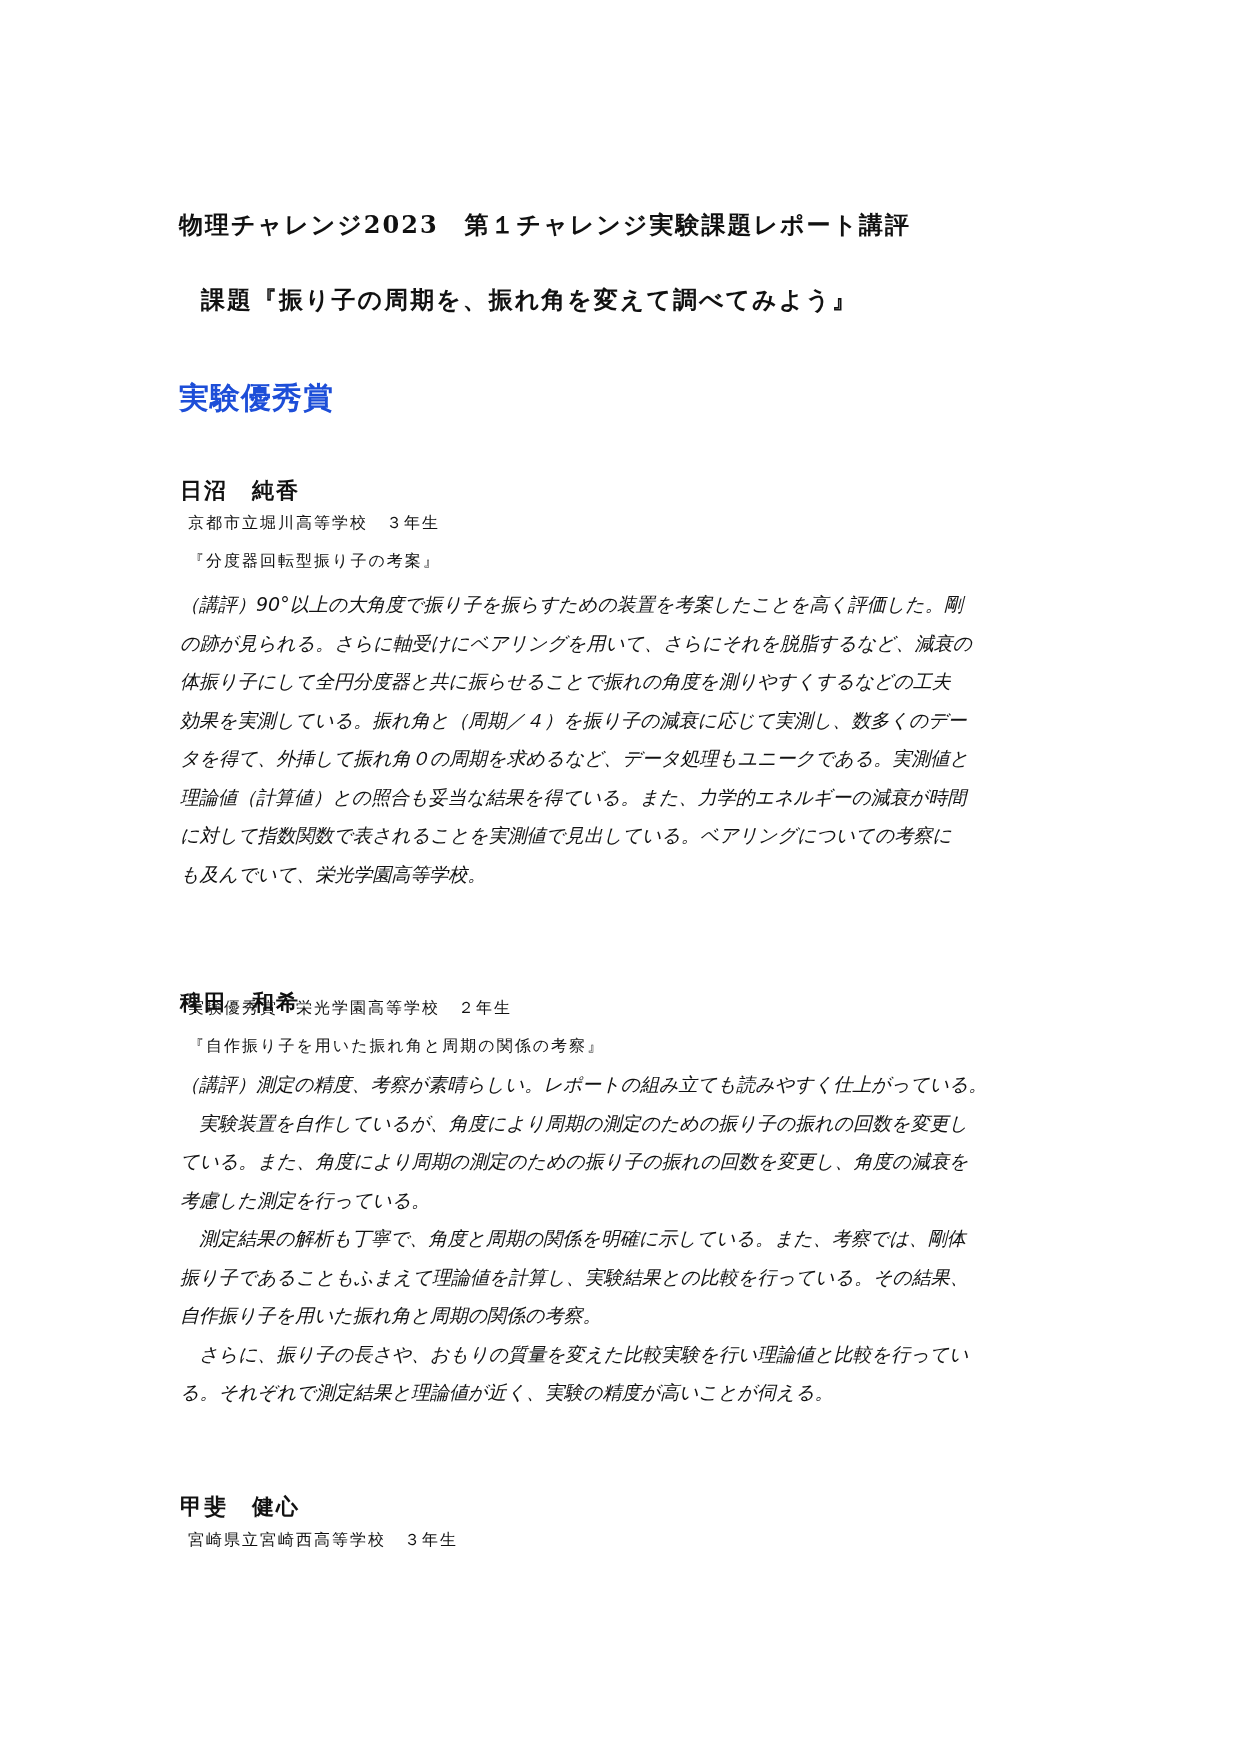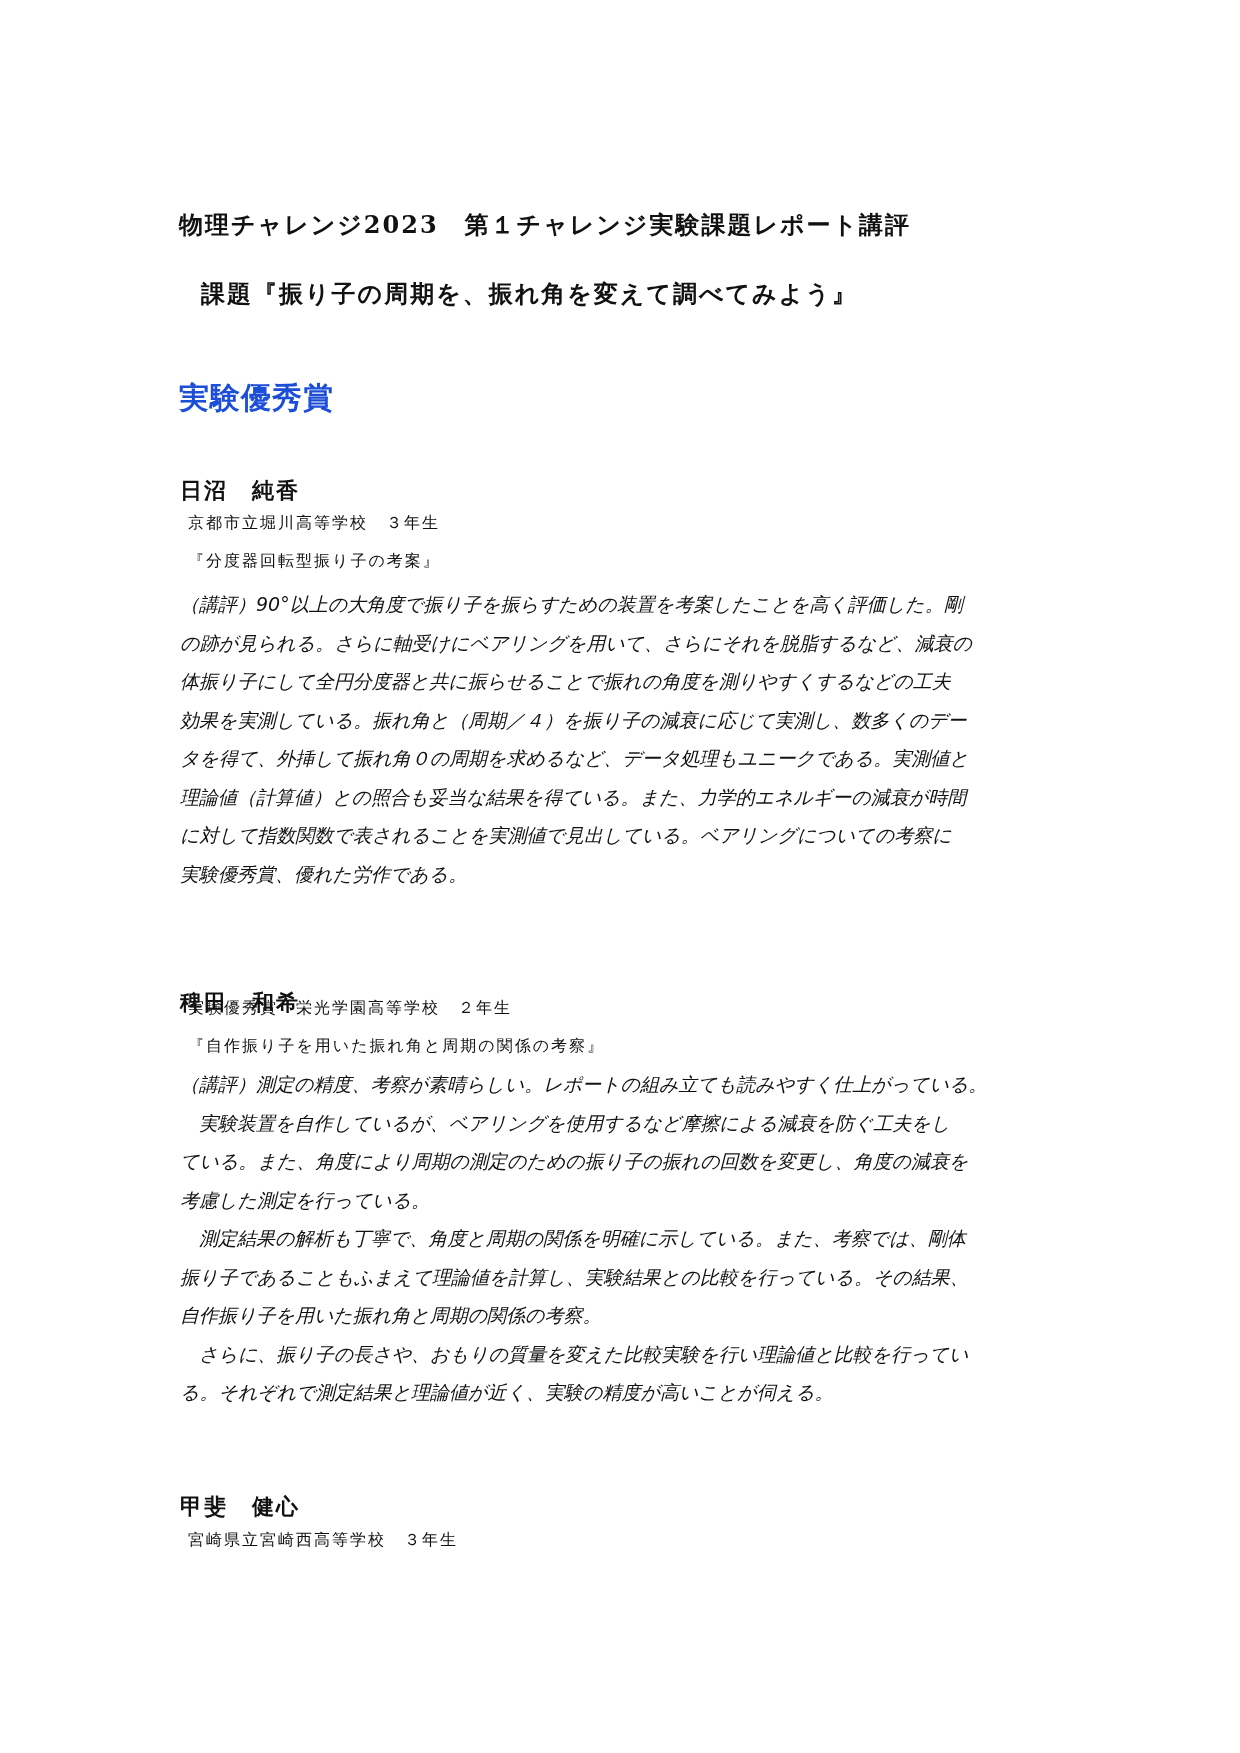"課題『振り子の周期を、振れ角を変えて調べてみよう』" div.abs { top: 278px -> 284px }
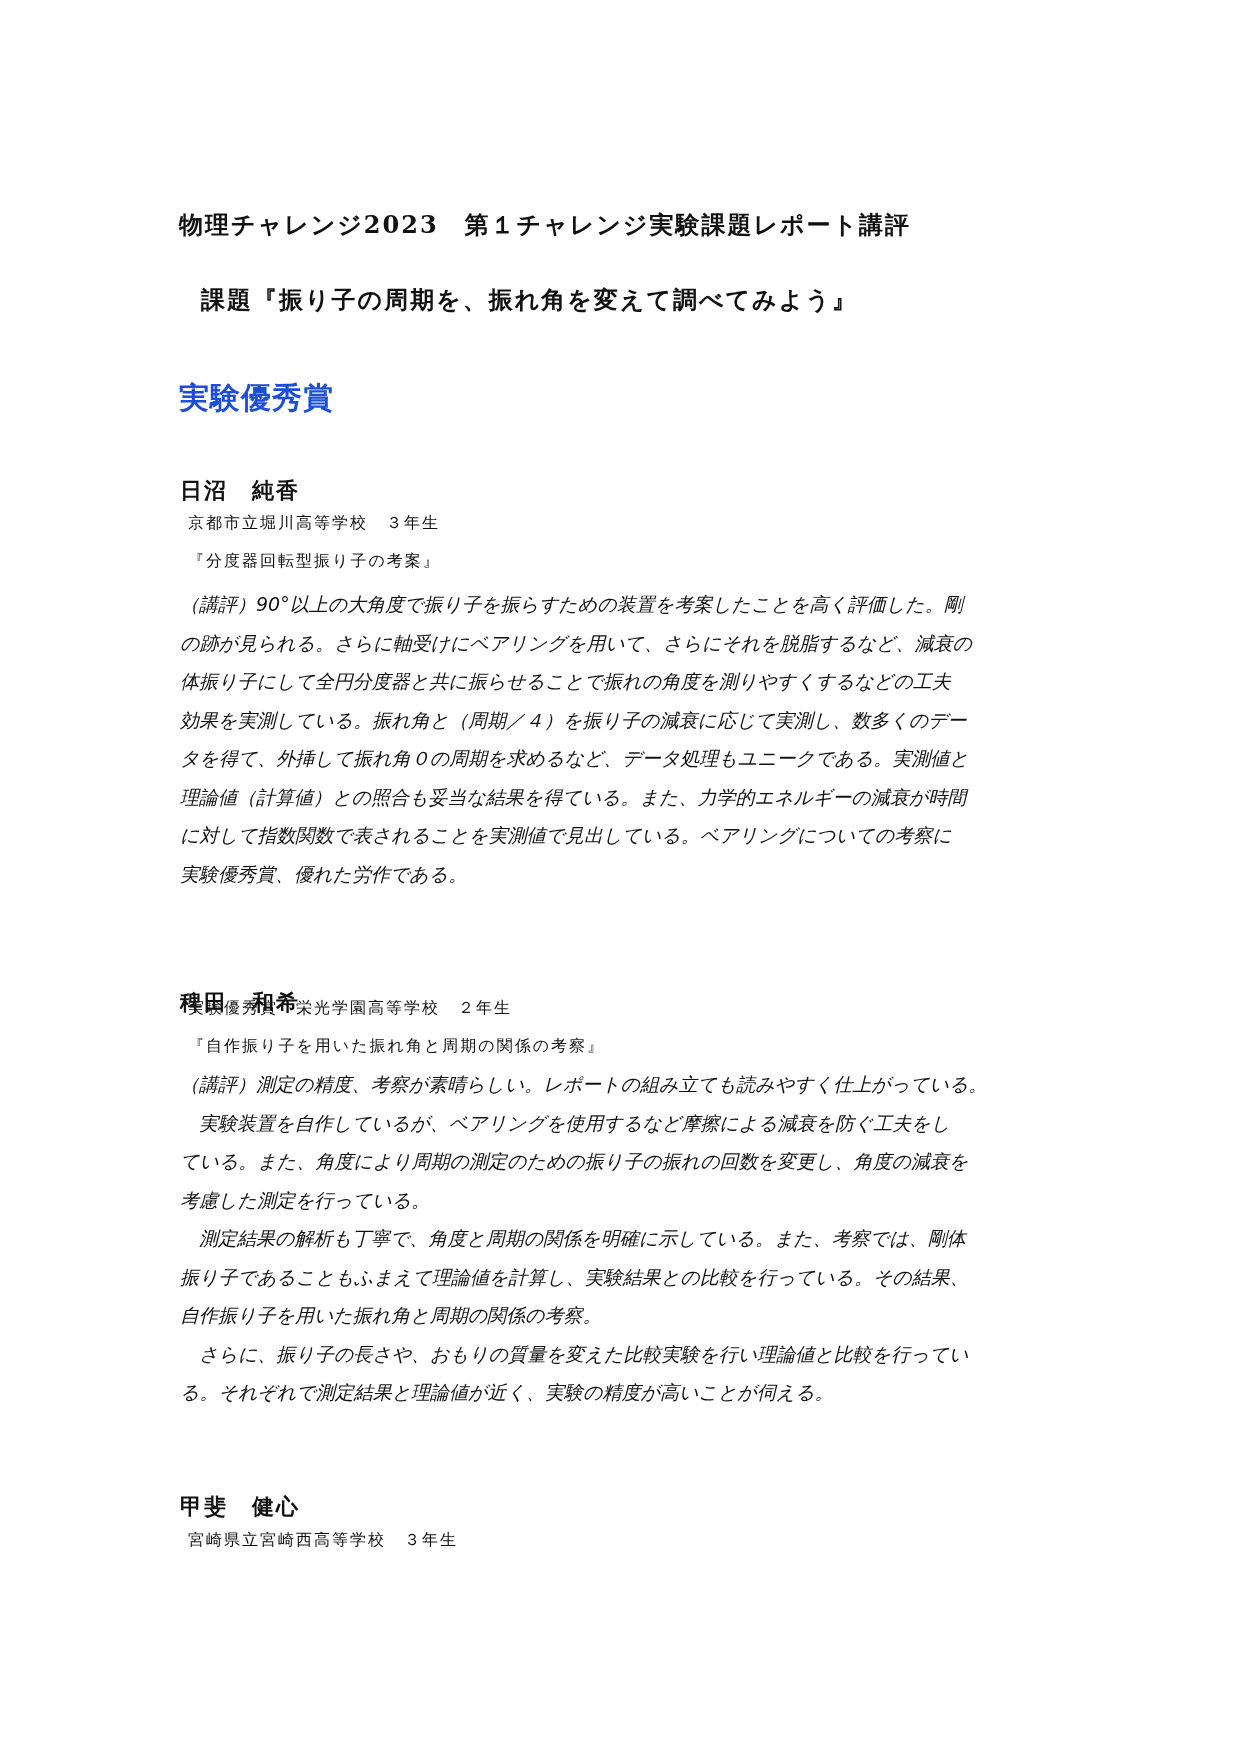"実験優秀賞、優れた労作である。" span.line { text: 実験優秀賞、優れた労作である -> も及んでいて、栄光学園高等学校 }
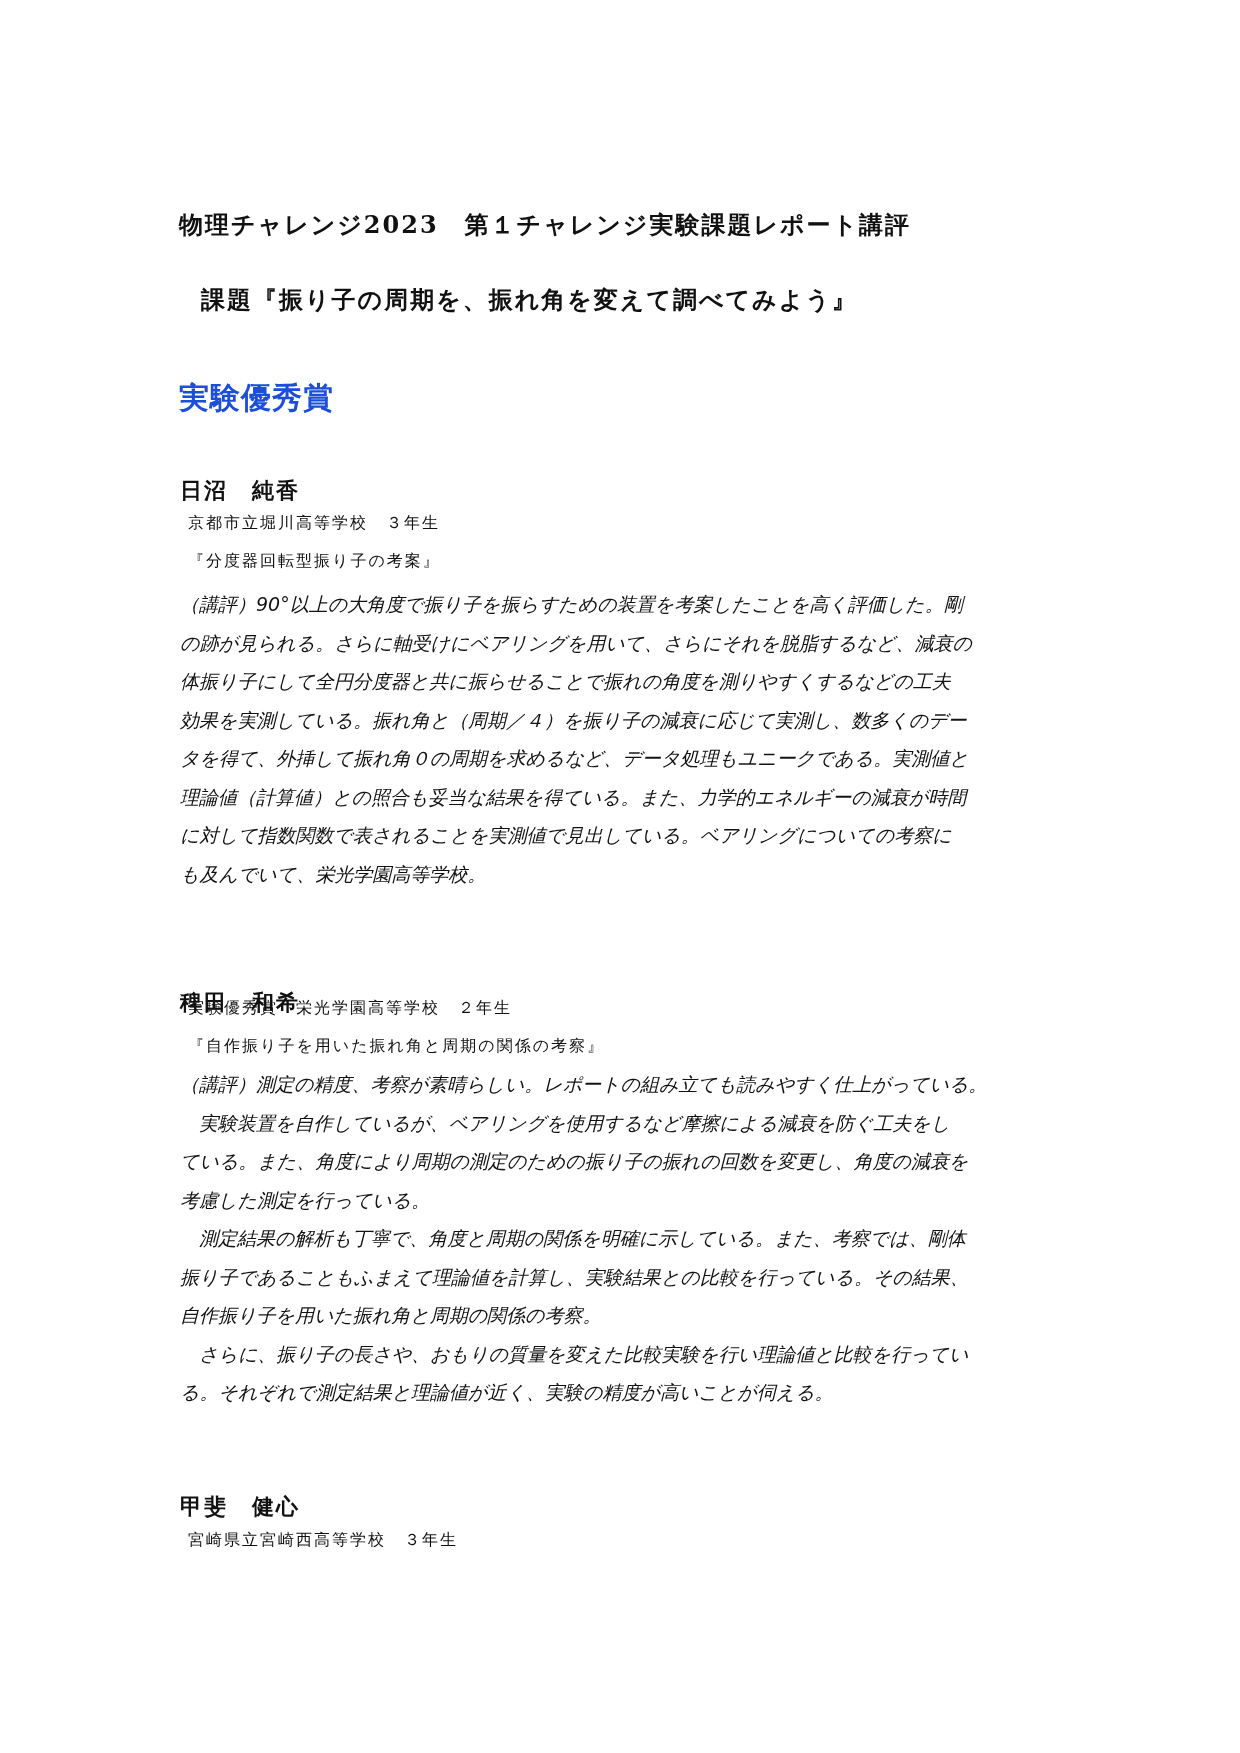"実験装置を自作しているが、ベアリングを使用するなど摩擦による減衰を防ぐ工夫をし" span.line { text: ベアリングを使用するなど摩擦による減衰を防ぐ工夫を -> 角度により周期の測定のための振り子の振れの回数を変更 }
